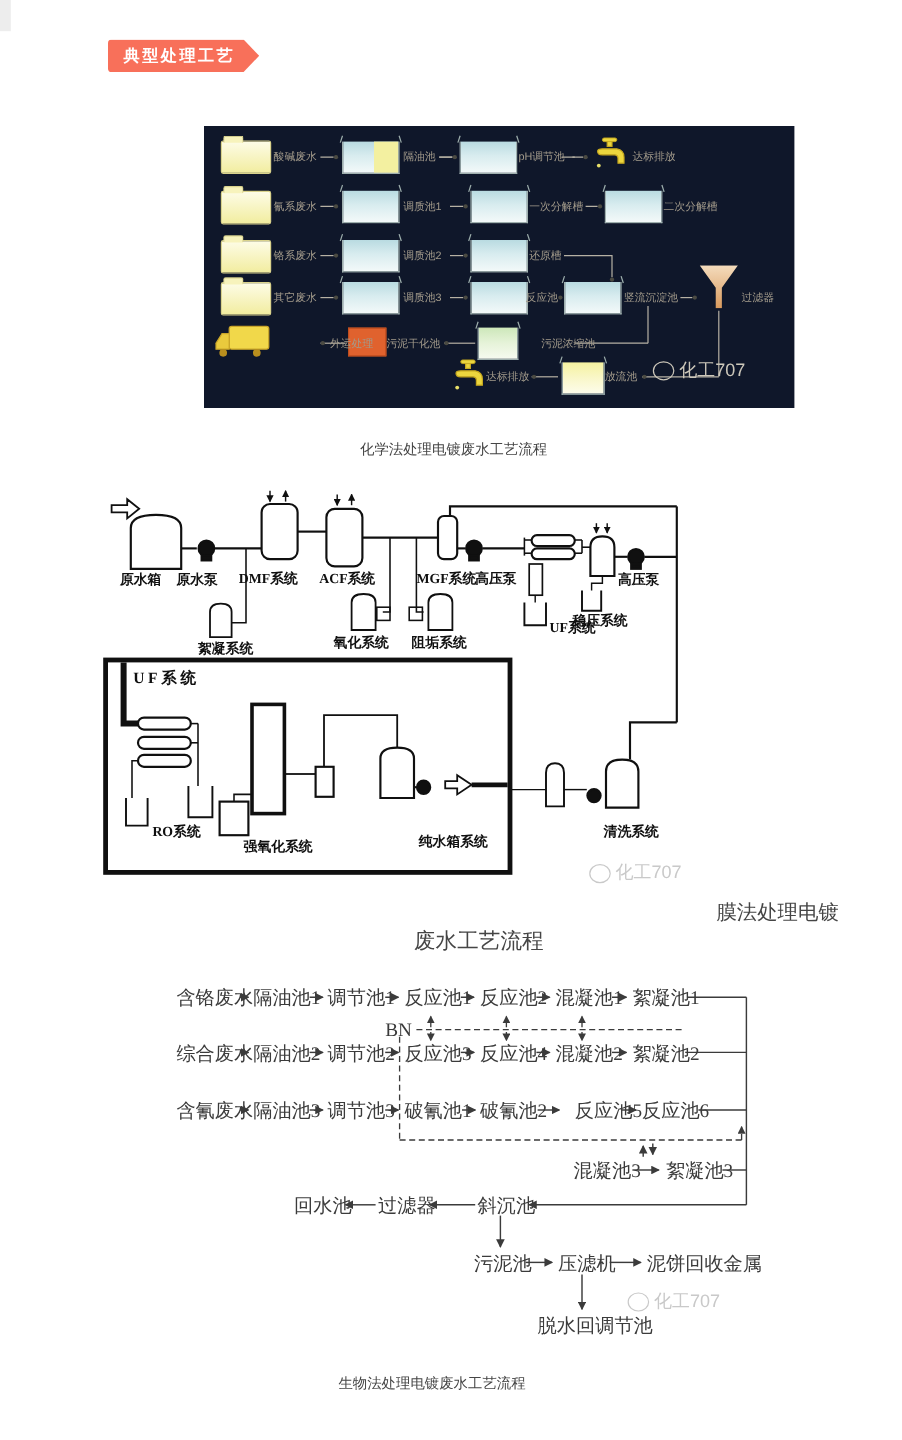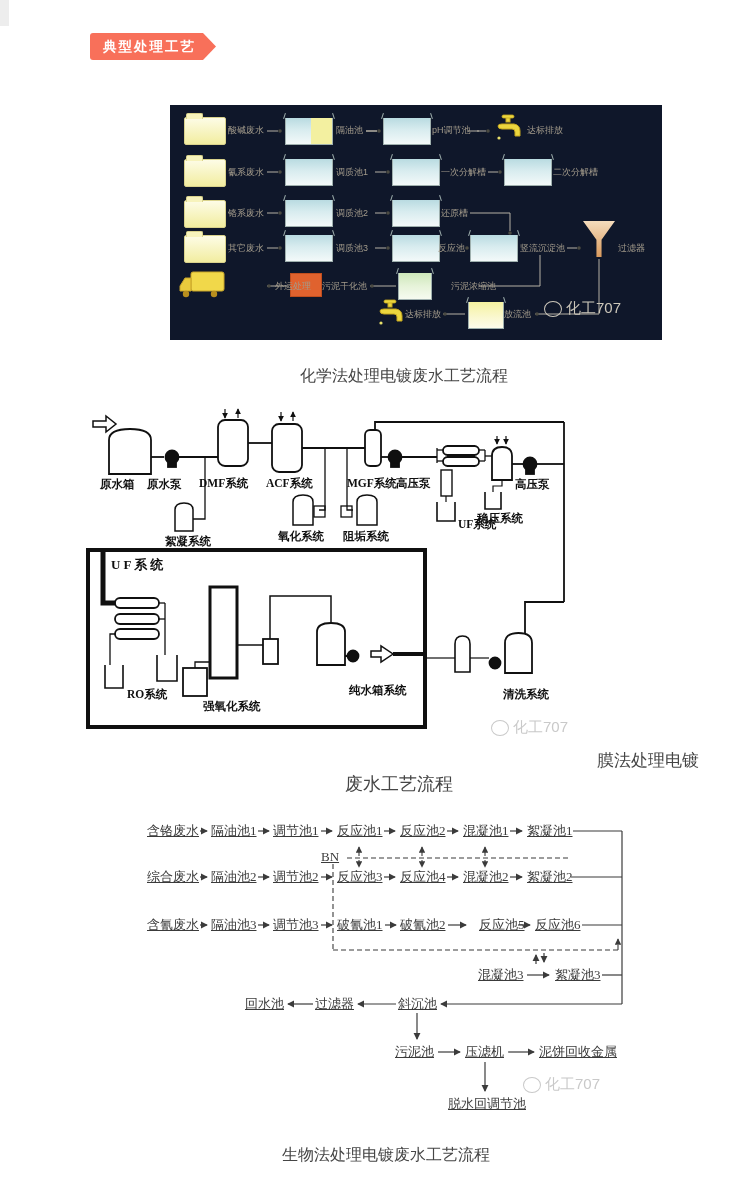"化学法处理电镀废水工艺流程" .cap { font-size: 16px -> 12px }
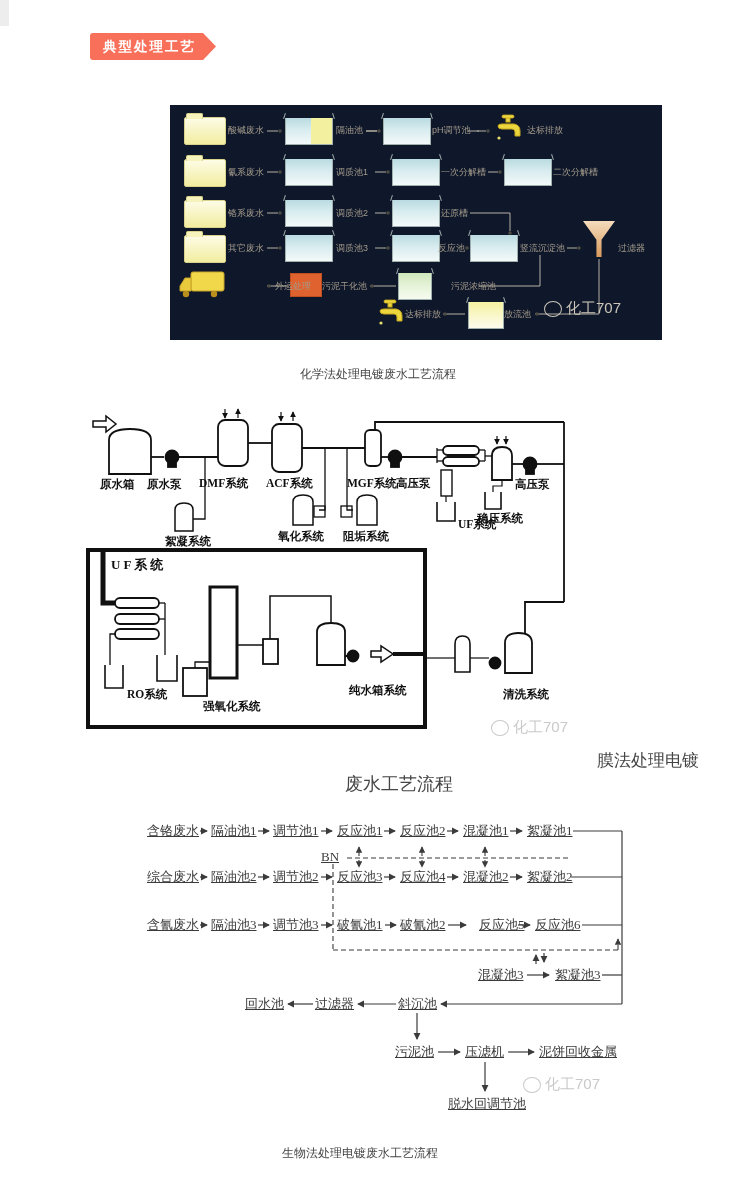"纯水箱系统" div.lab { top: 284px -> 296px }
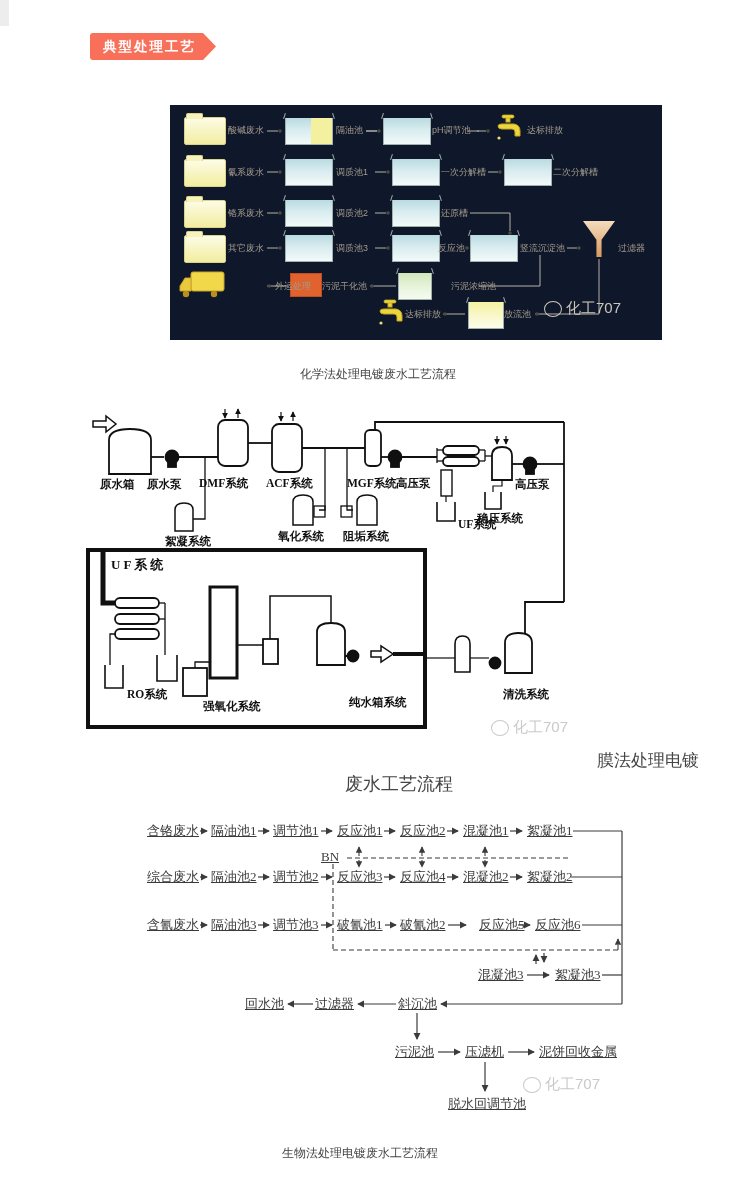"含铬废水" #d3 .lab { font-size: 13px -> 16px; text-decoration: underline -> none }
